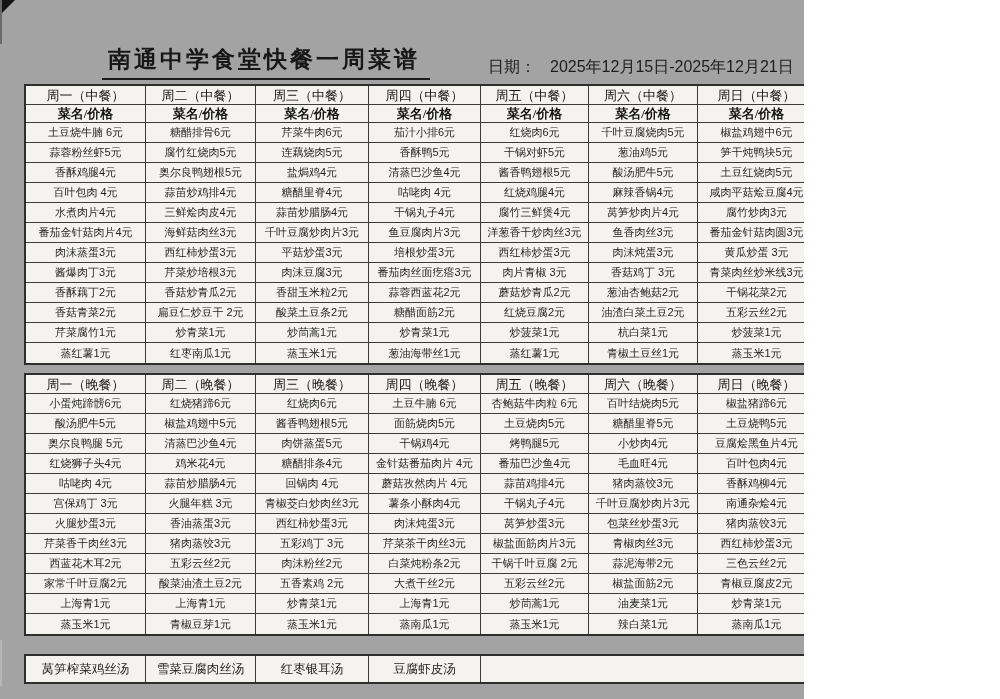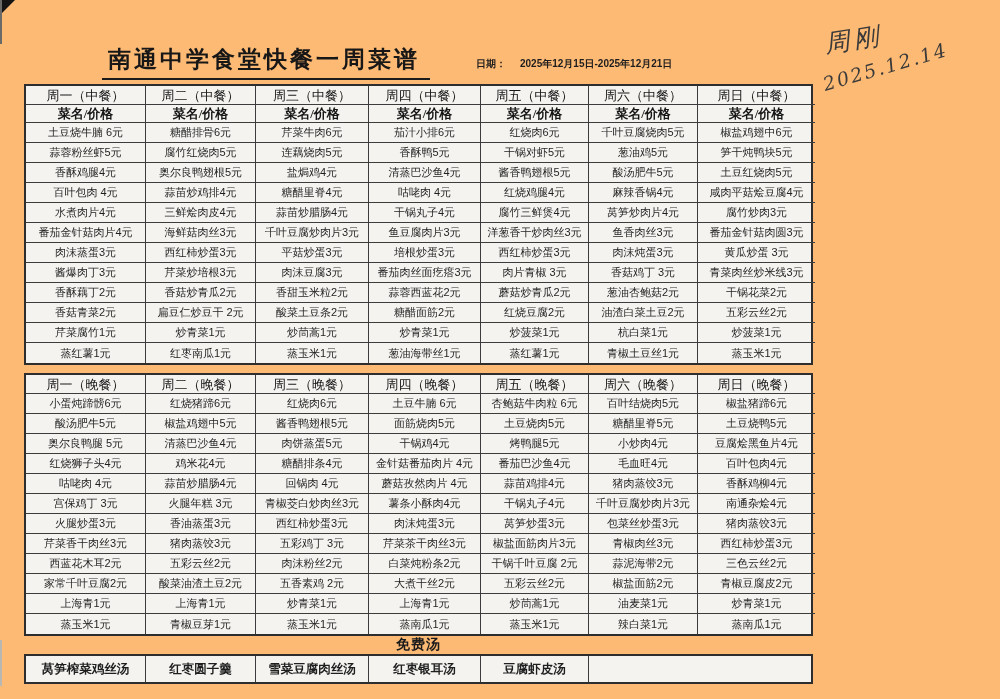"南通中学食堂快餐一周菜谱" .page { background: #fdba74 -> #a3a3a3; width: 1000px -> 804px }
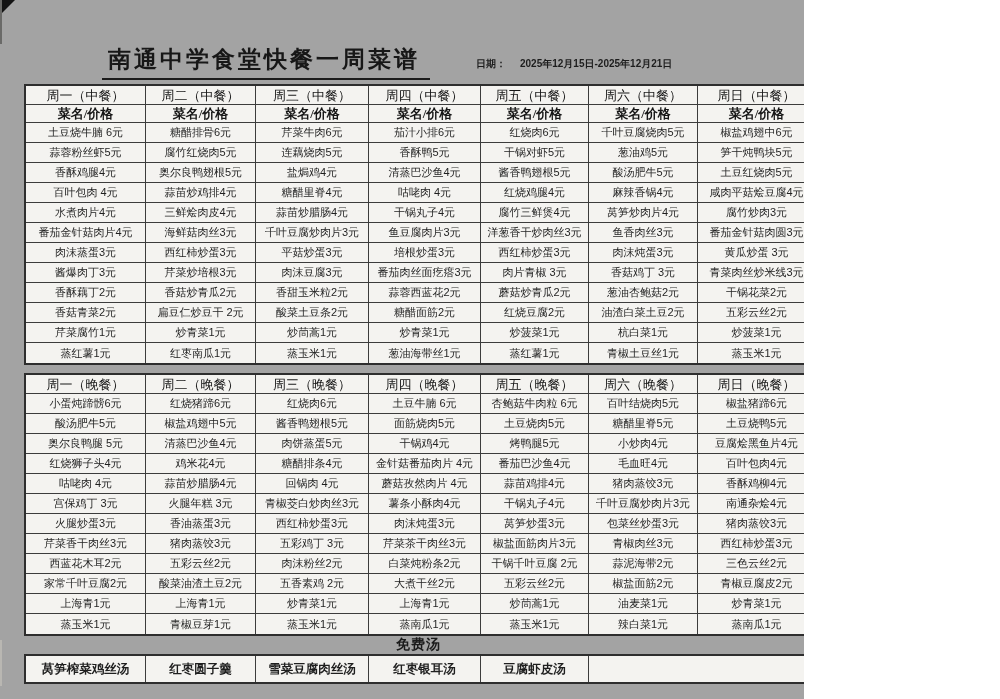"日期： 2025年12月15日-2025年12月21日" .date-line { font-size: 10px -> 16px; font-weight: bold -> normal; left: 476px -> 488px }
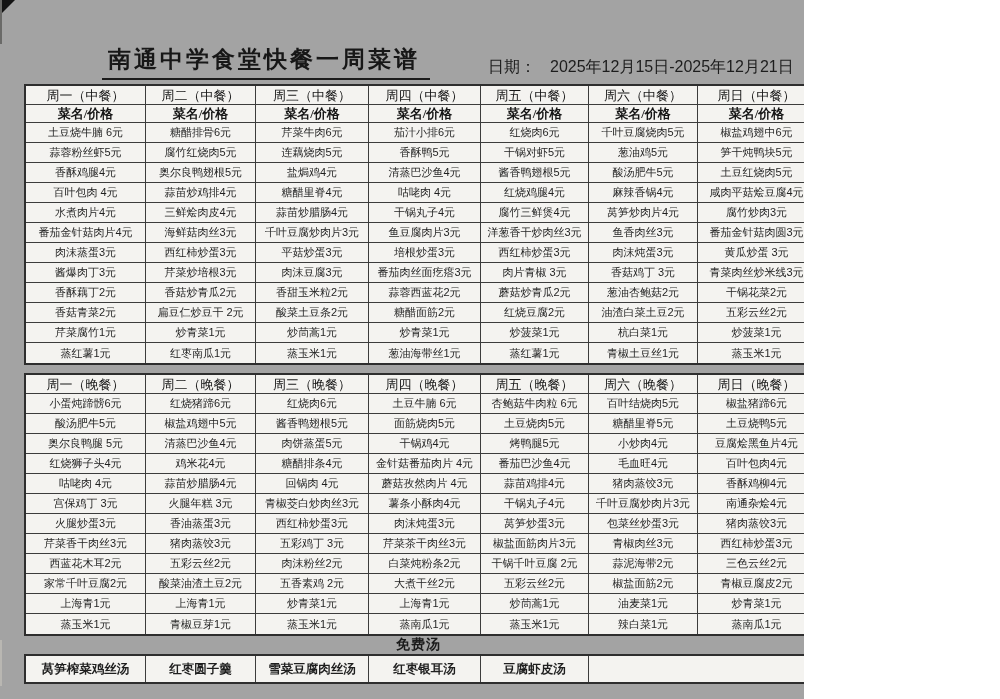"免费汤" div.soup-label { html: <div>免费汤</div> -> none }
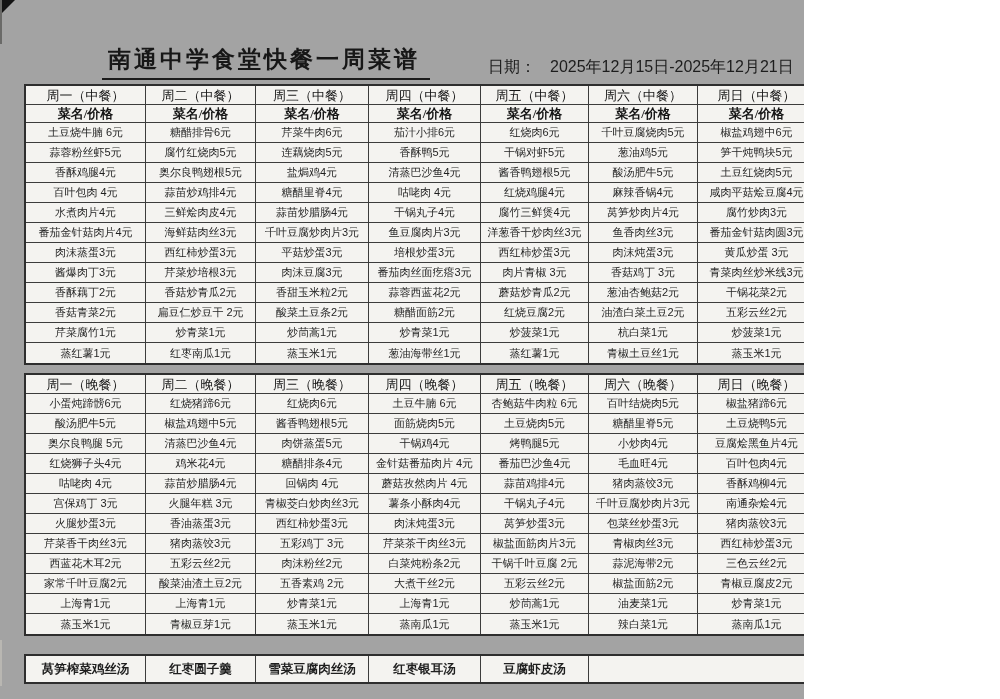"莴笋榨菜鸡丝汤" .grid-soup .cell { font-weight: bold -> normal }
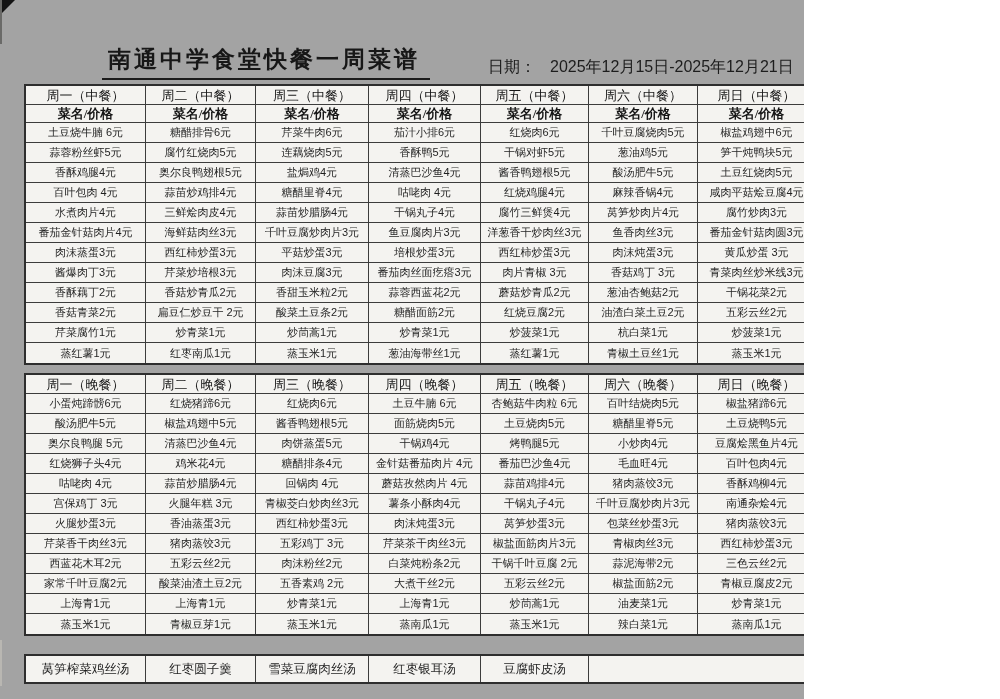"红枣圆子羹" div.cell { html: <div>红枣圆子羹</div> -> none }
